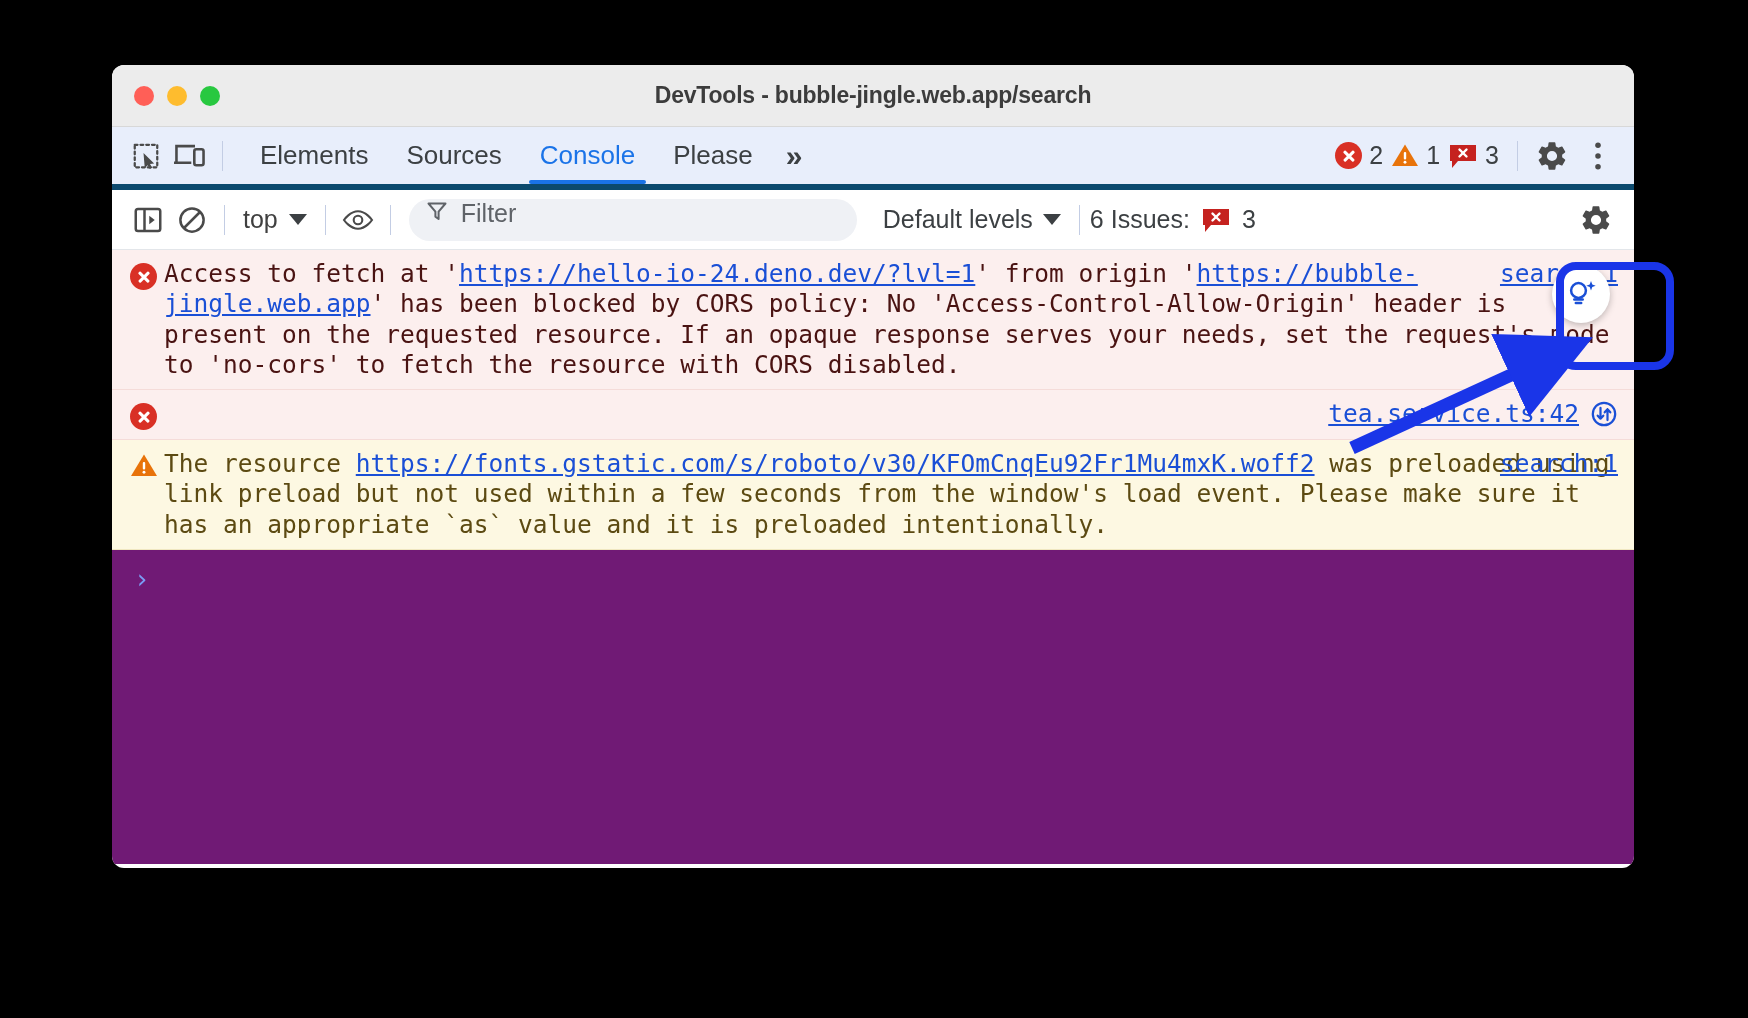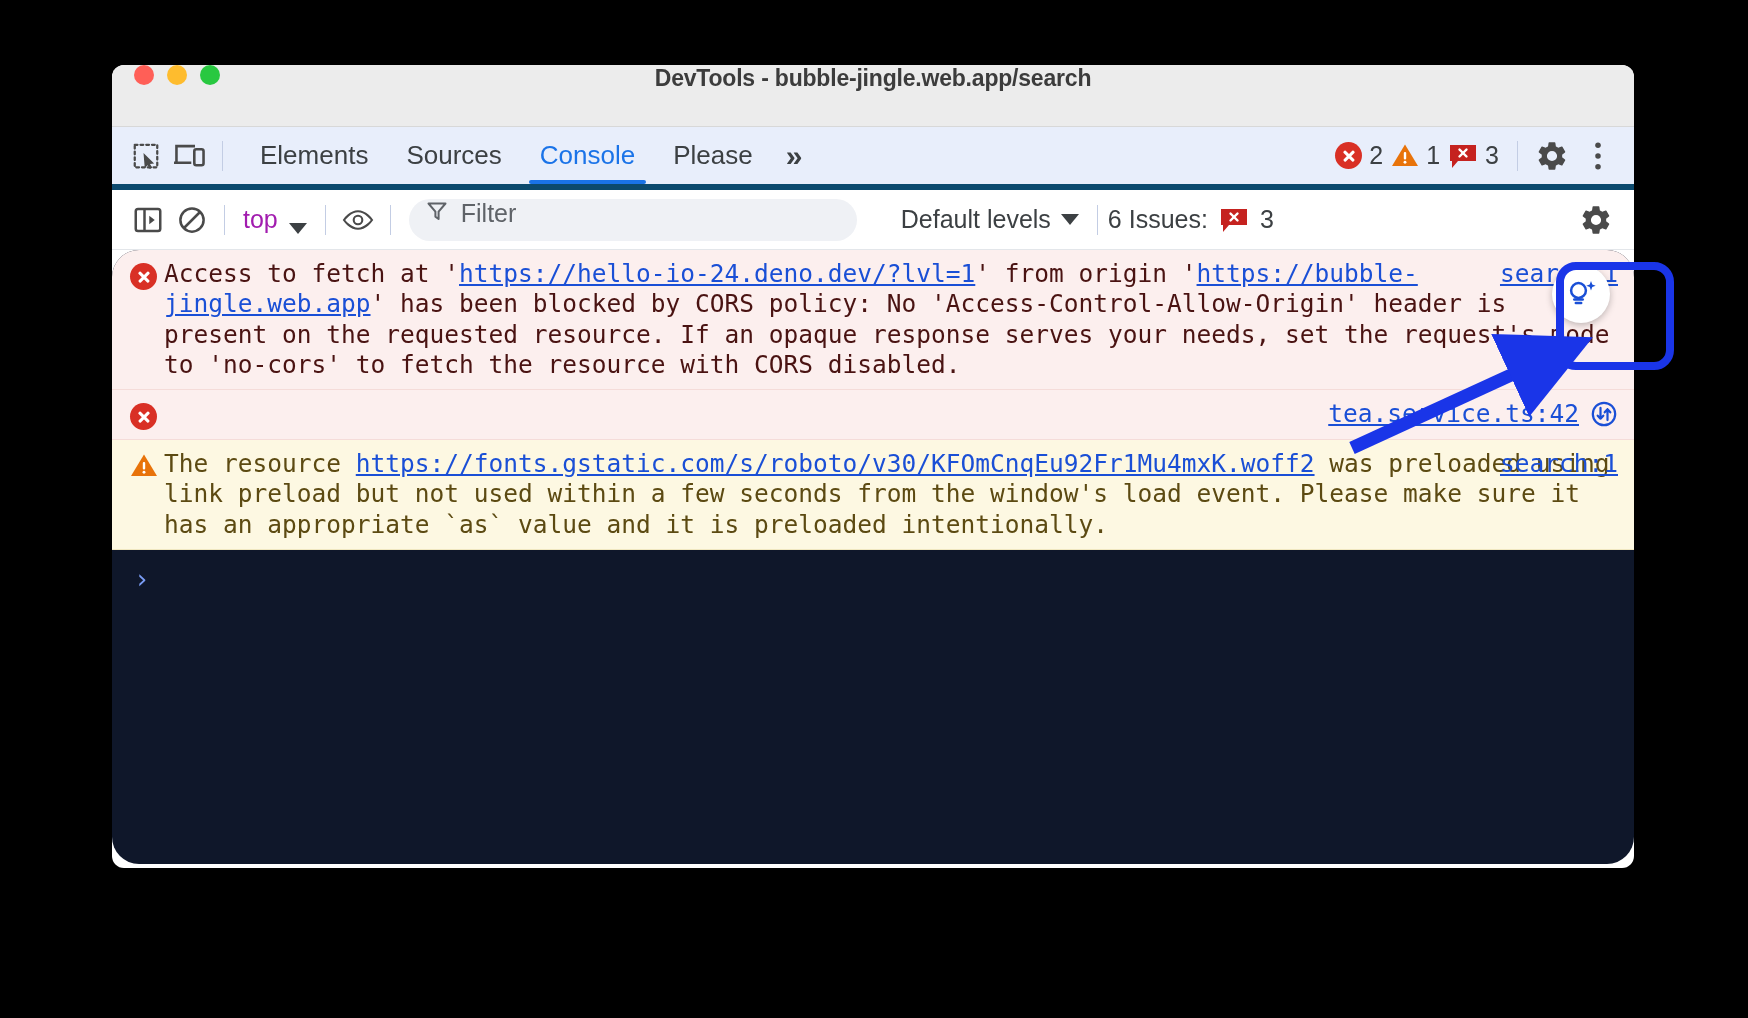"DevTools - bubble-jingle.web.app/search" .titlebar { align-items: flex-start -> center }
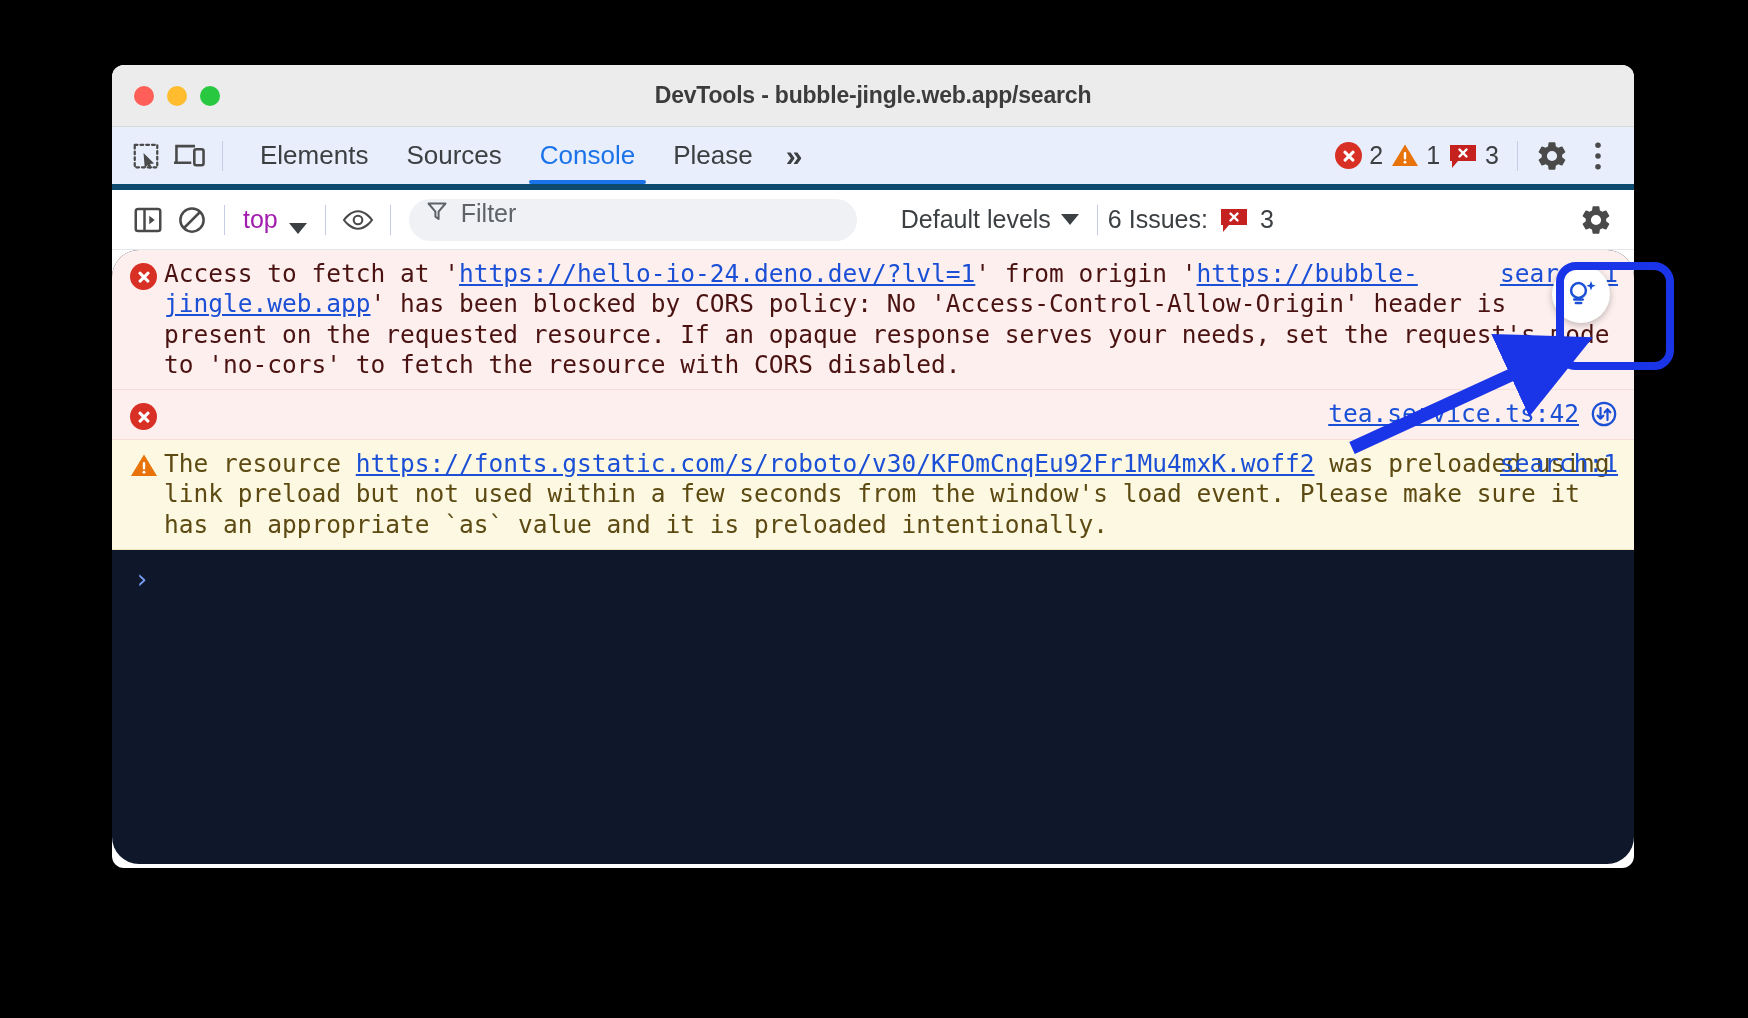"top" .ctx-select { align-items: flex-end -> center; color: #a21caf -> #404040 }
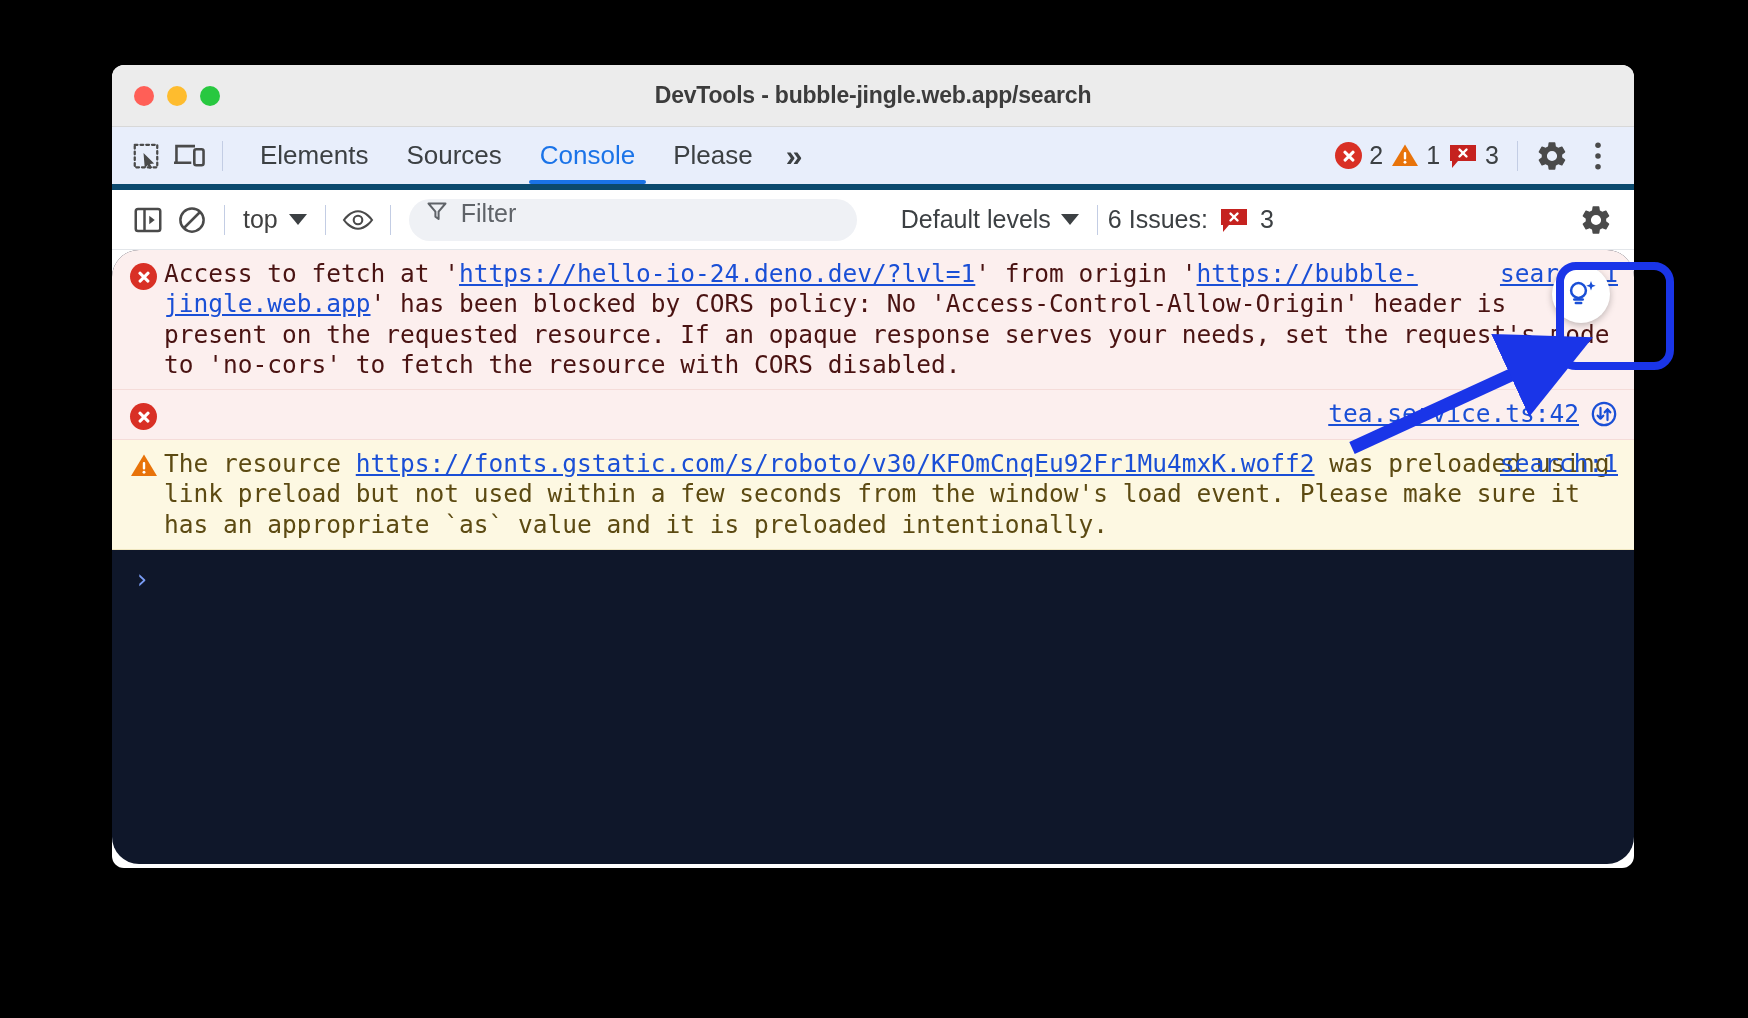"Default levels" .levels { margin-left: 36px -> 18px }
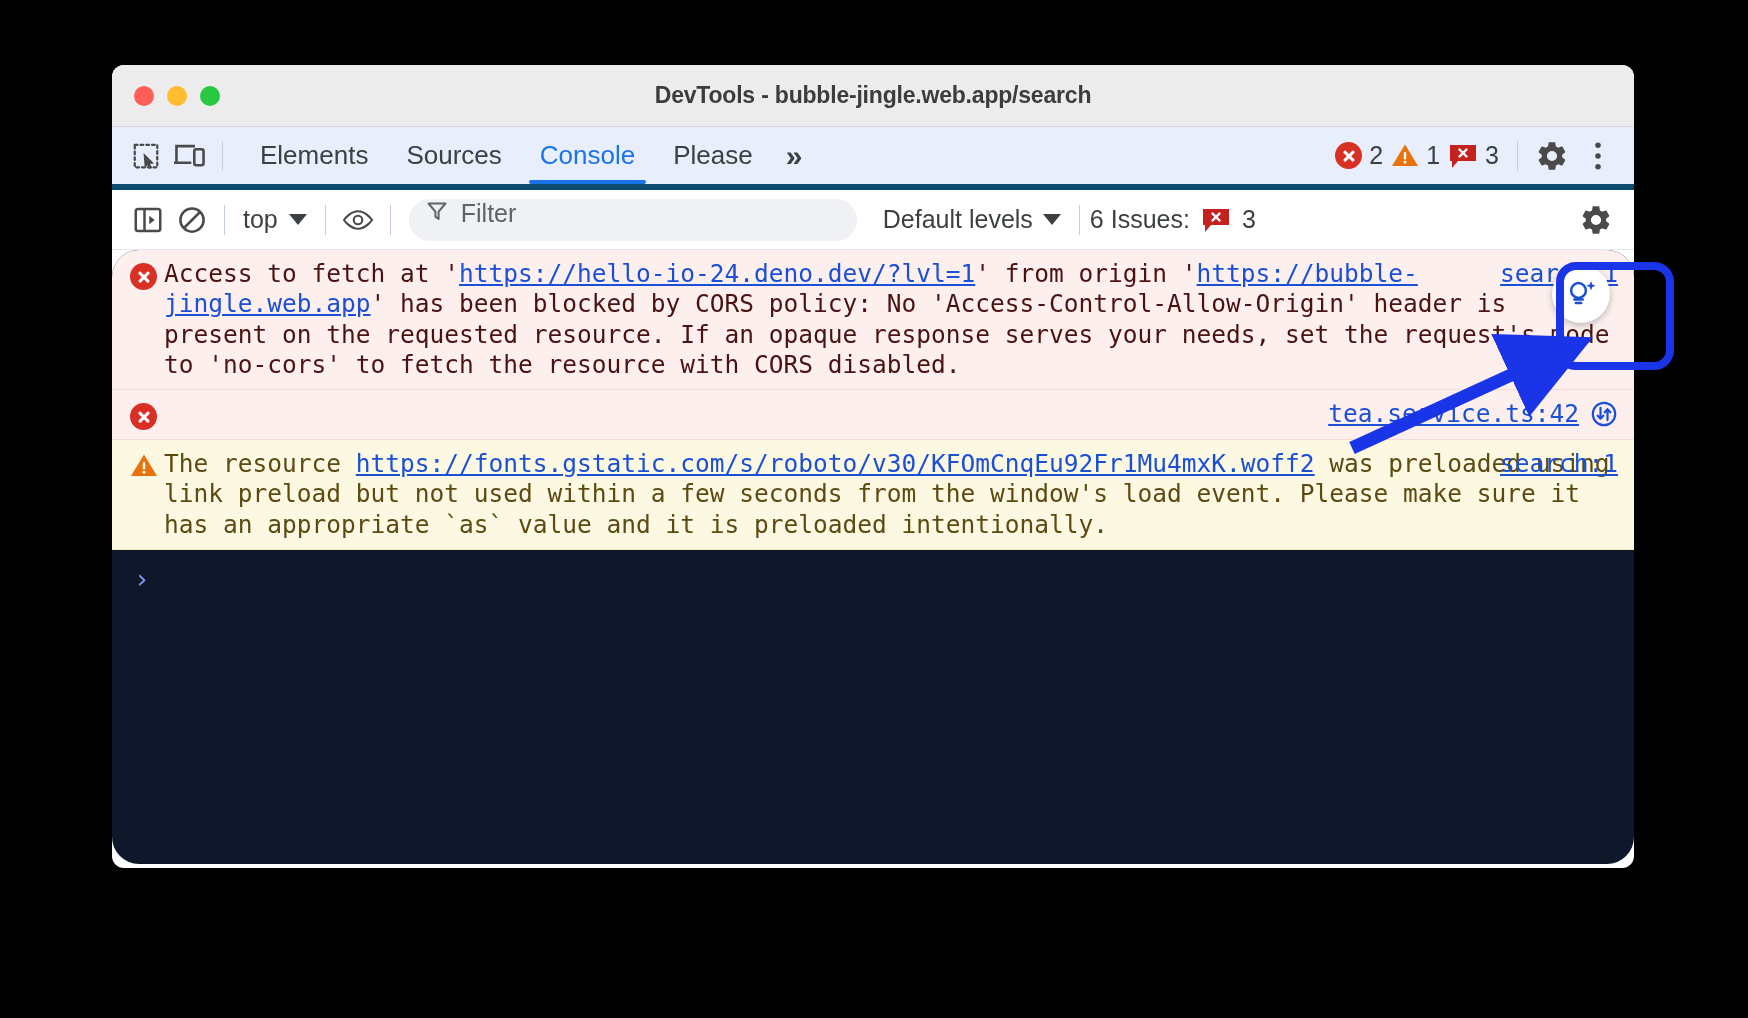"Access to fetch at" .console { background: #0f172a -> #701a75; border-radius: 27px -> none }
